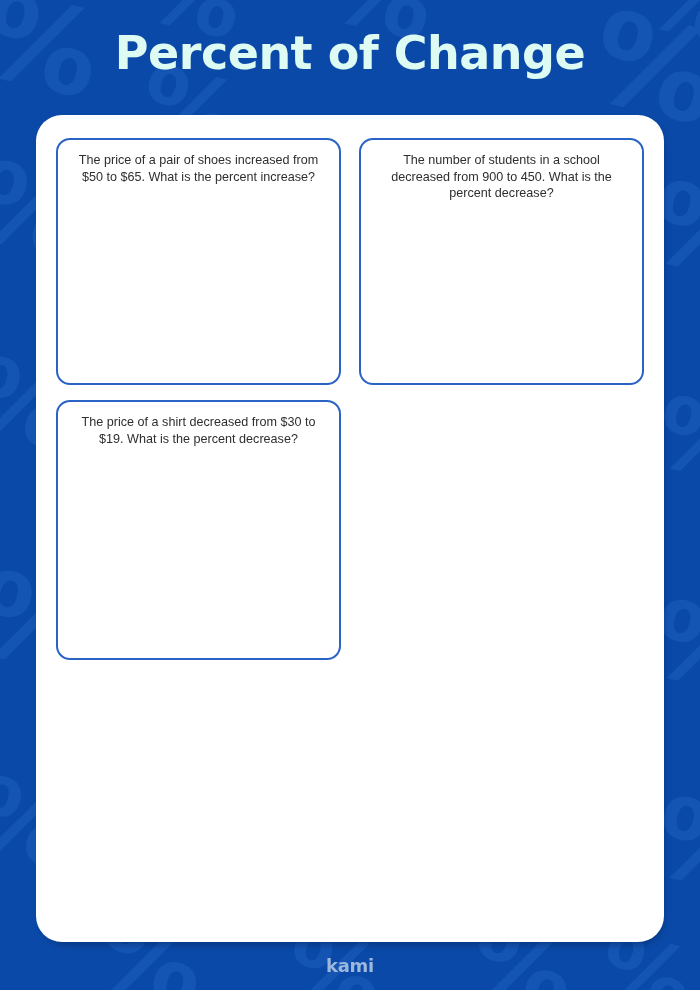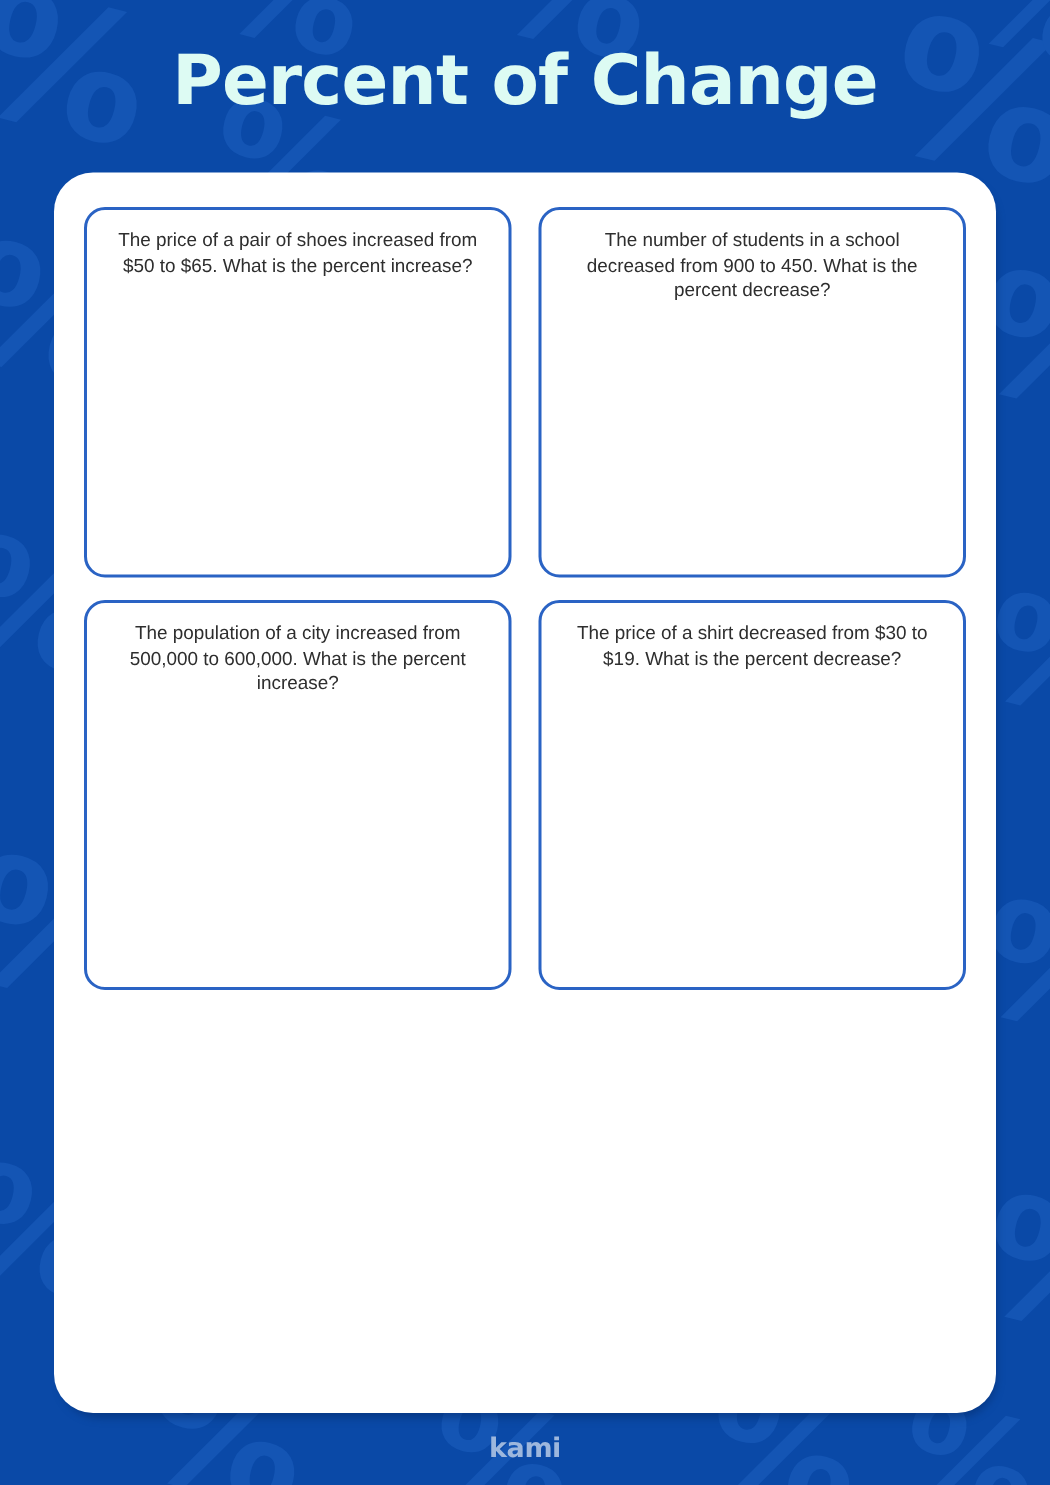"The population of a city" div.qbox { html: <div> <div>The population of a city increased from 500,000 to 600,000. What is the percent increase?</div> </div> -> none }
